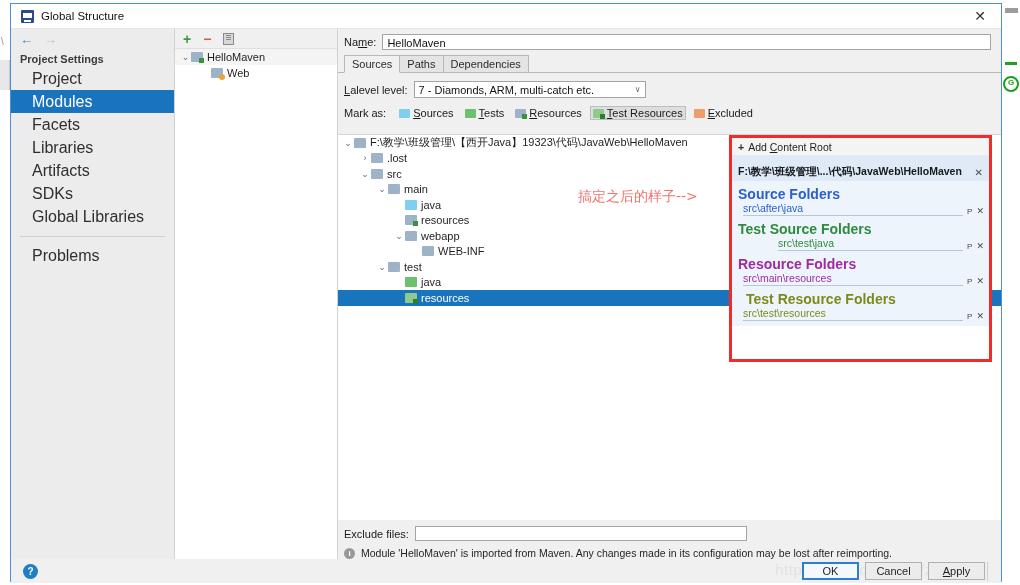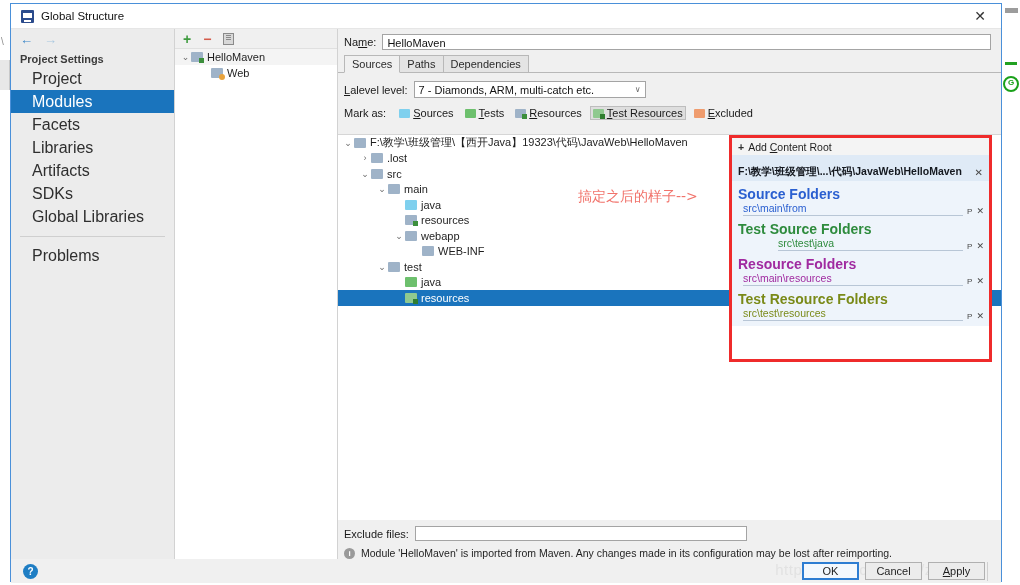"src\main\from" span.nm { text: main\from -> after\java }
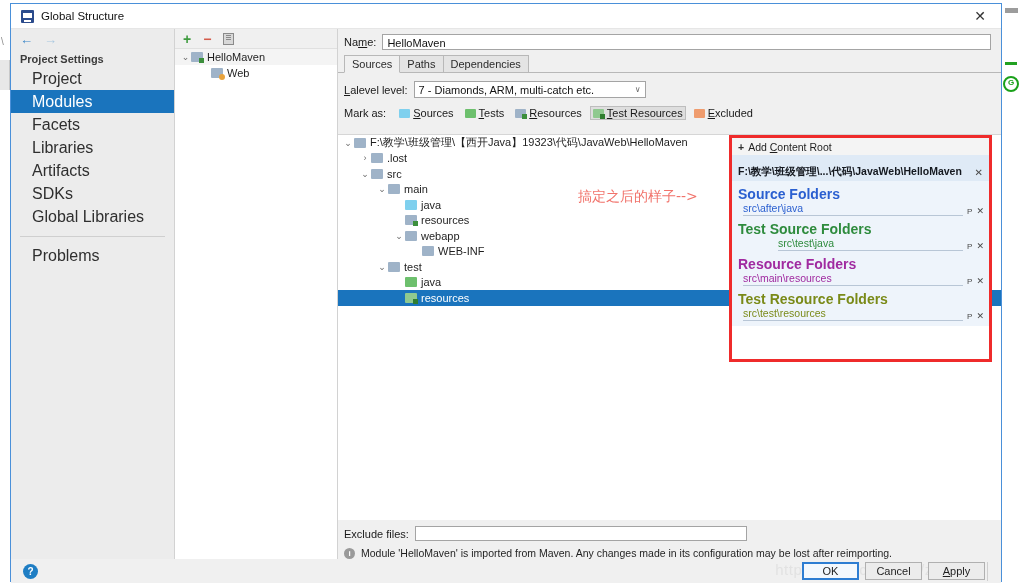"Test Resource Folders" .grp.trsrc { margin-left: none -> 8px }
